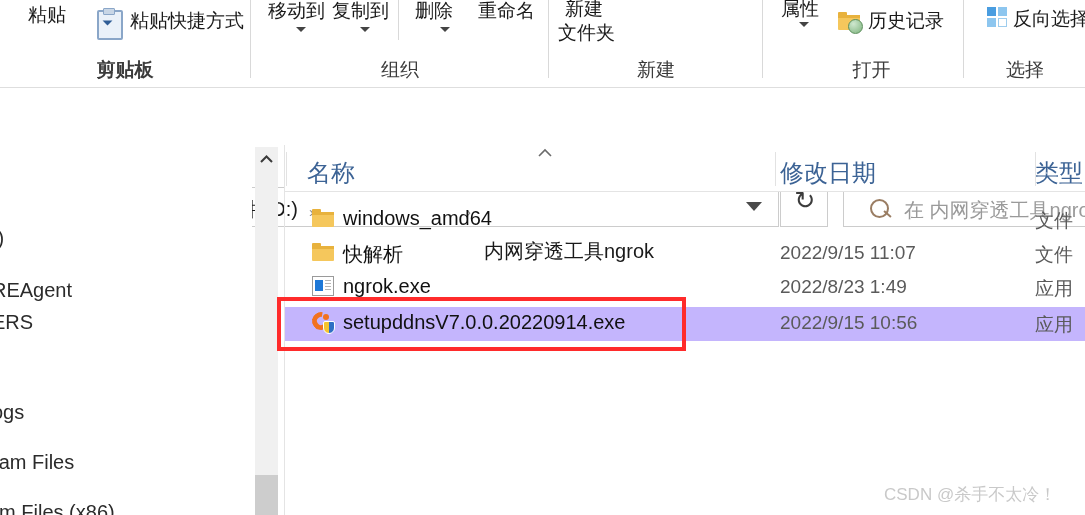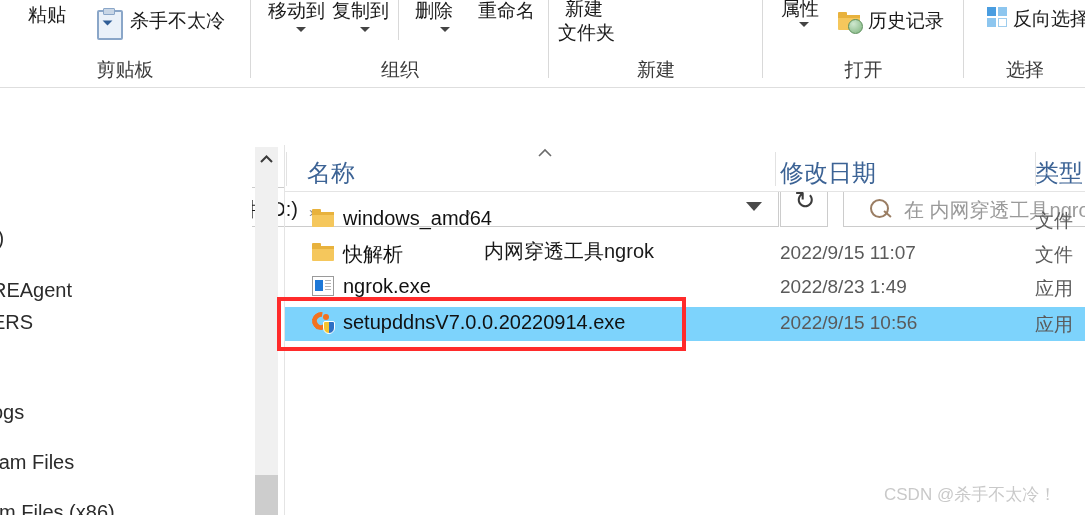"杀手不太冷" div.rib-btn { text: 杀手不太冷 -> 粘贴快捷方式 }
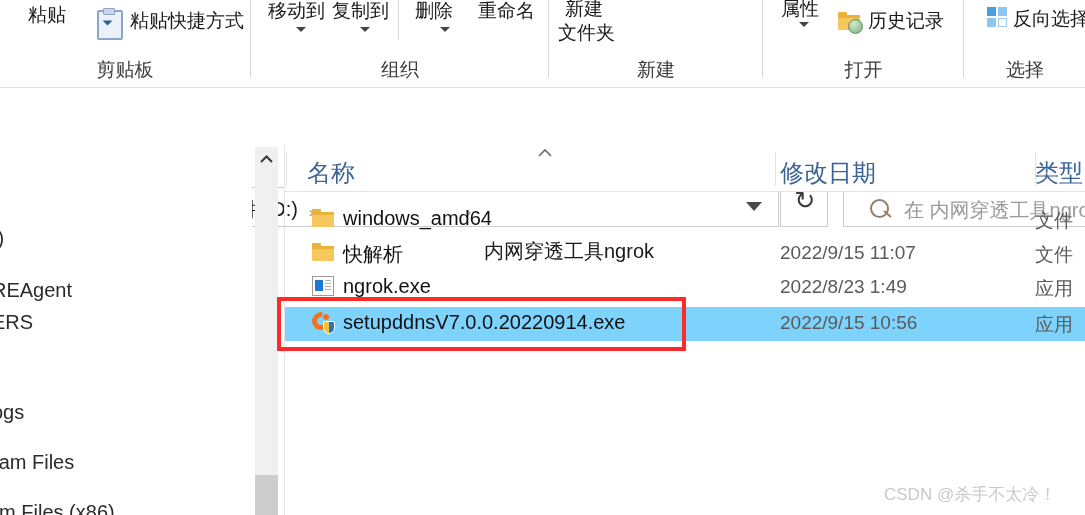"剪贴板" div.rib-grouplabel { font-weight: none -> bold }
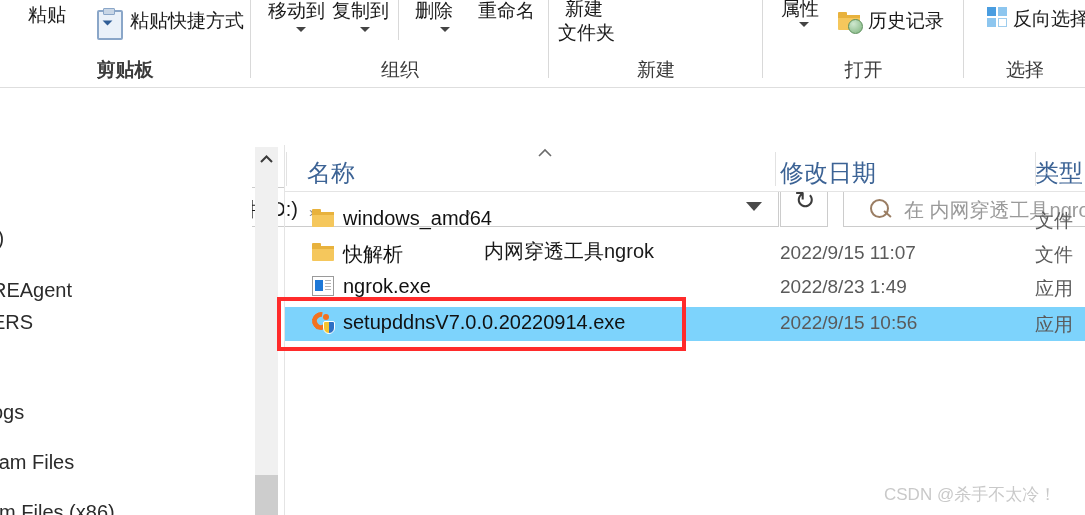"打开" div.rib-grouplabel { padding-left: none -> 8px }
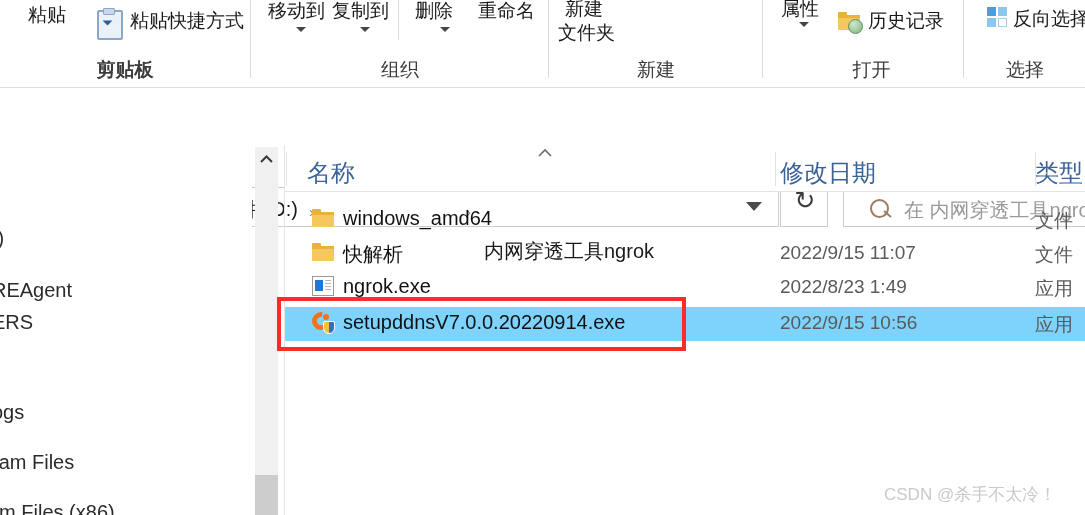"setupddnsV7.0.0.20220914.exe" .row.sel { background: #7dd3fc -> #c4b5fd }
